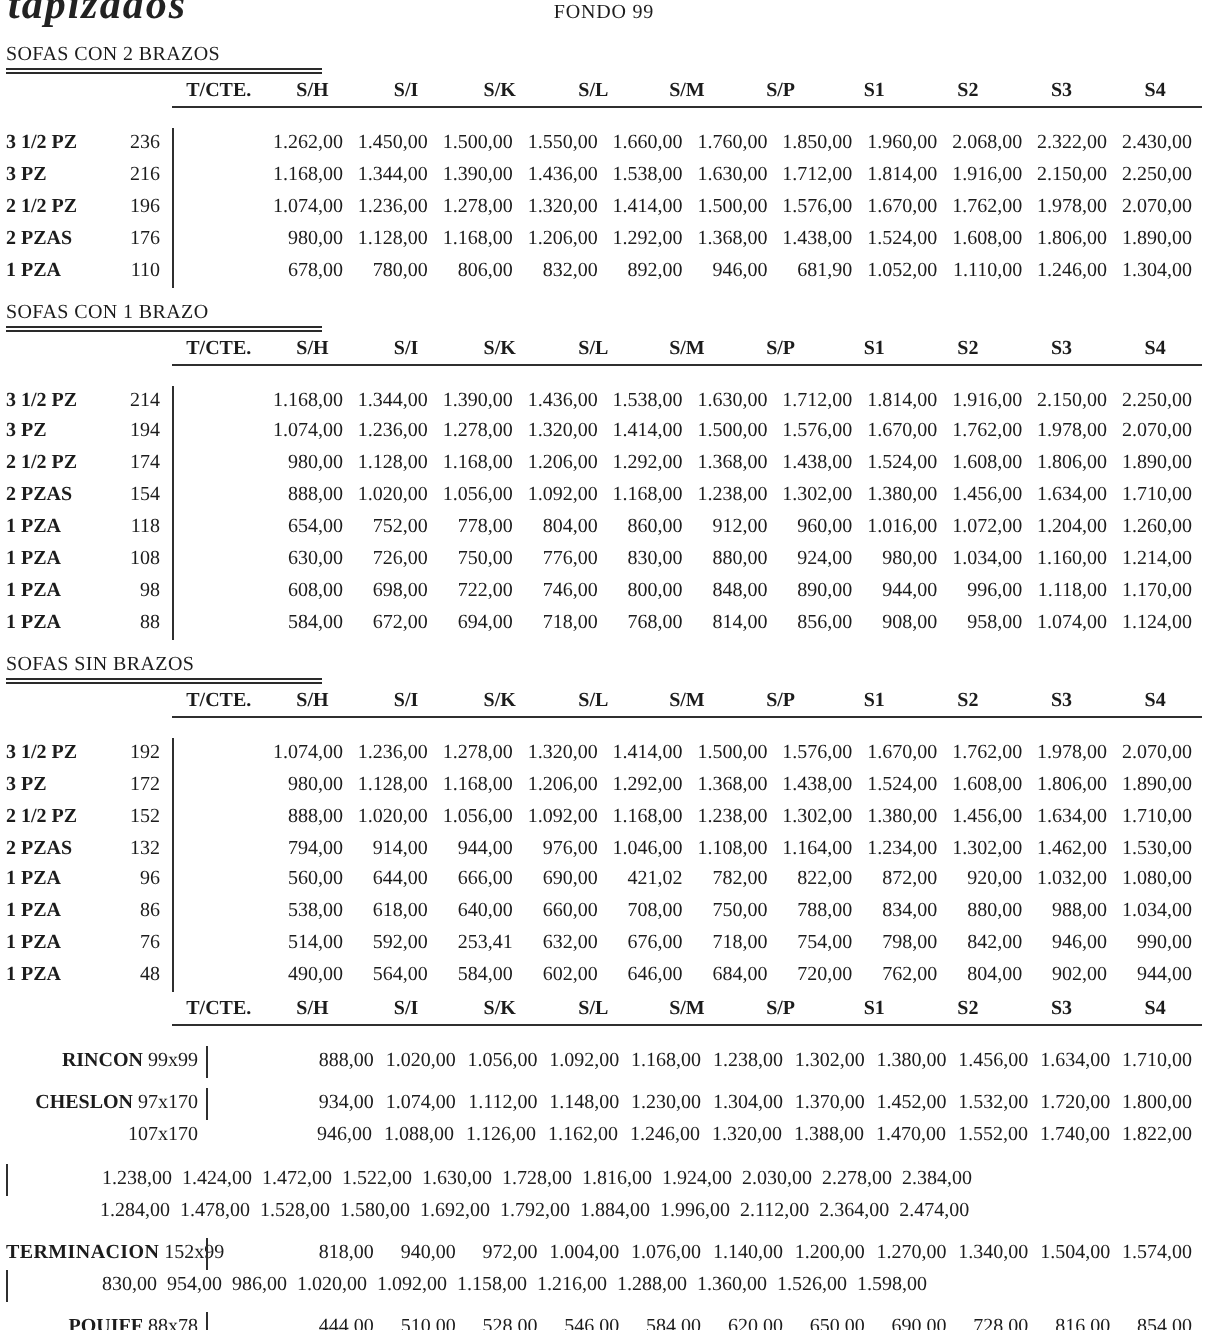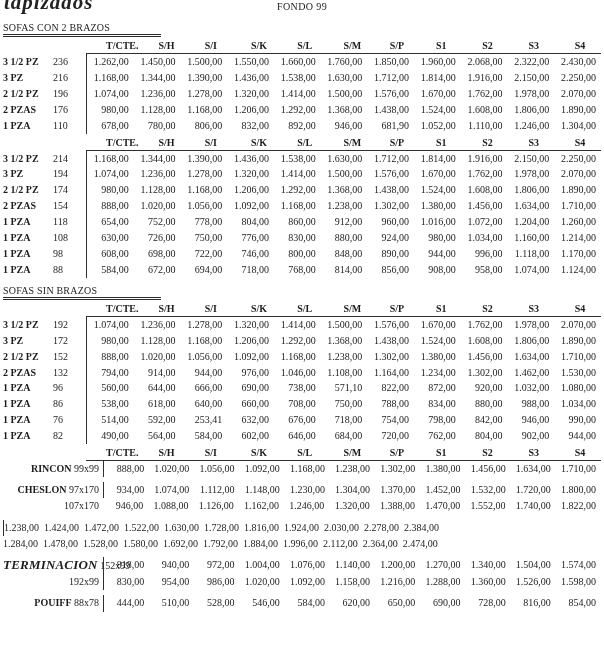"T/CTE." .hcell { margin-left: 20px -> none; text-align: none -> center }
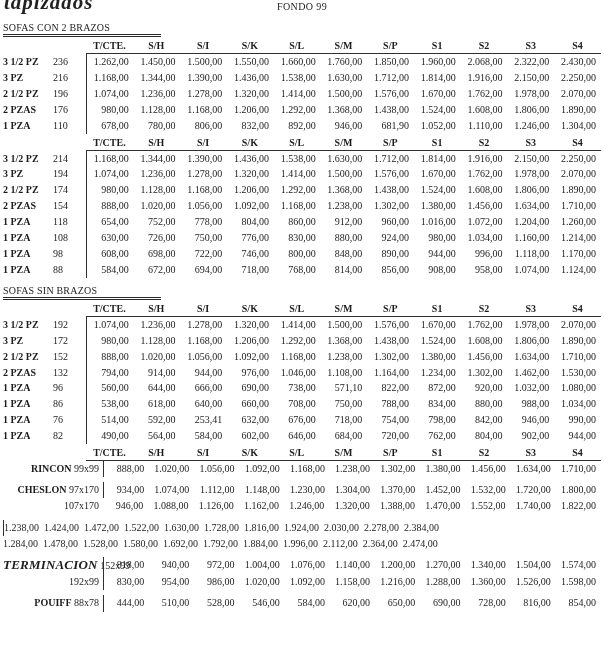"3 1/2 PZ" .rows { margin-top: 0 -> 10px }
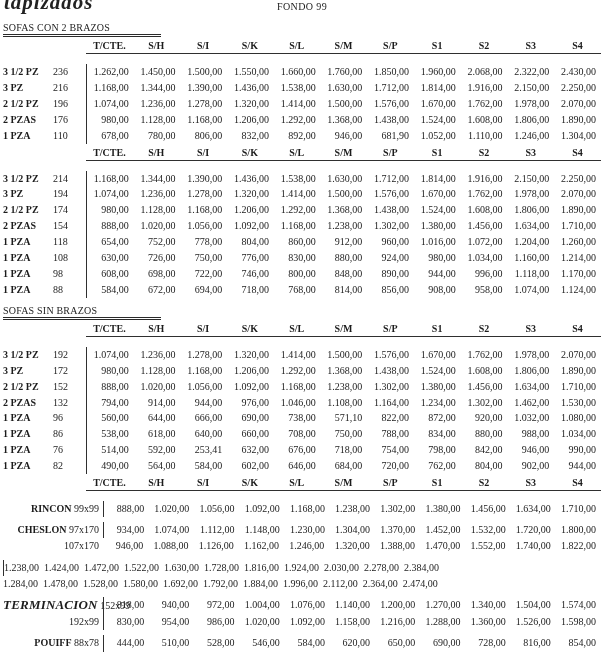"236" .sz { text-align: left -> right }
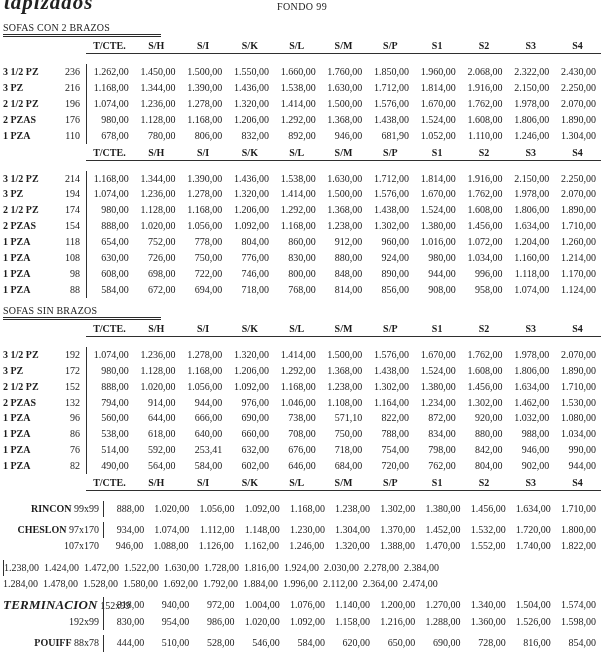"1.262,00" .vals { padding-left: none -> 47px }
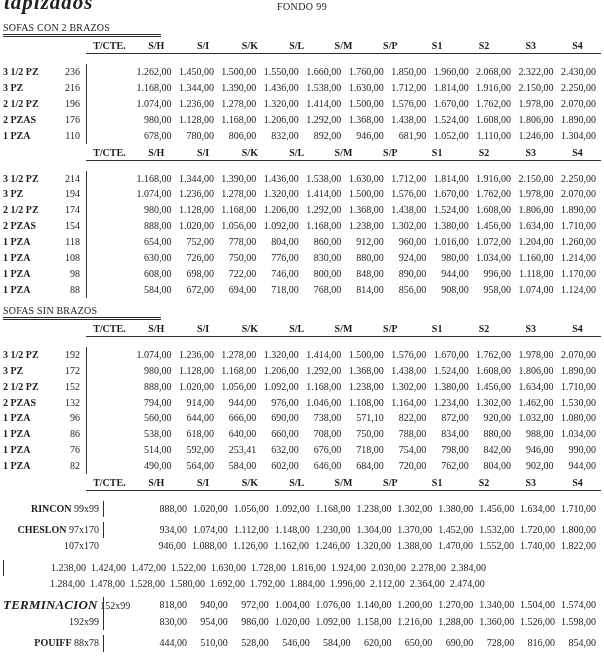"SOFAS CON 1 BRAZO" h2.section-title { html: none -> <h2>SOFAS CON 1 BRAZO</h2> }
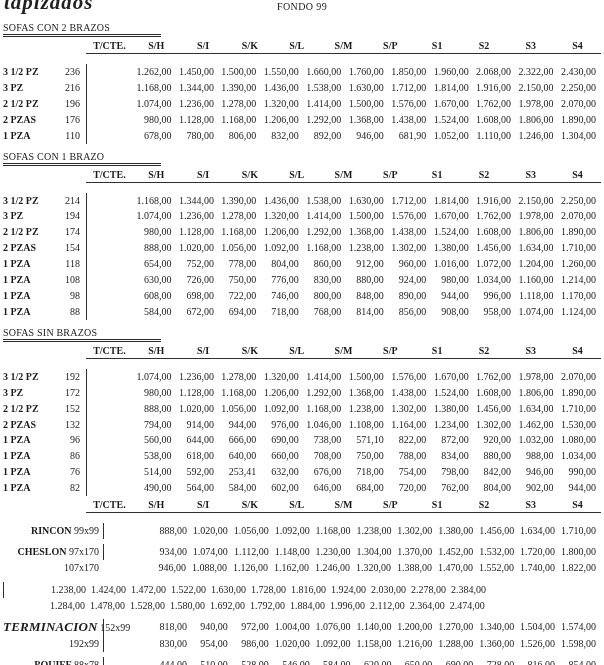"738,00" div.vcell { text: 738,00 -> 421,02 }
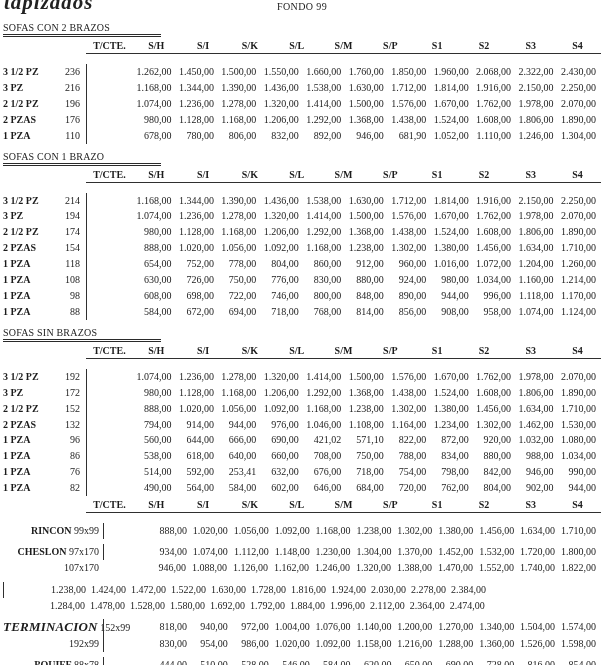"571,10" div.vcell { text: 571,10 -> 782,00 }
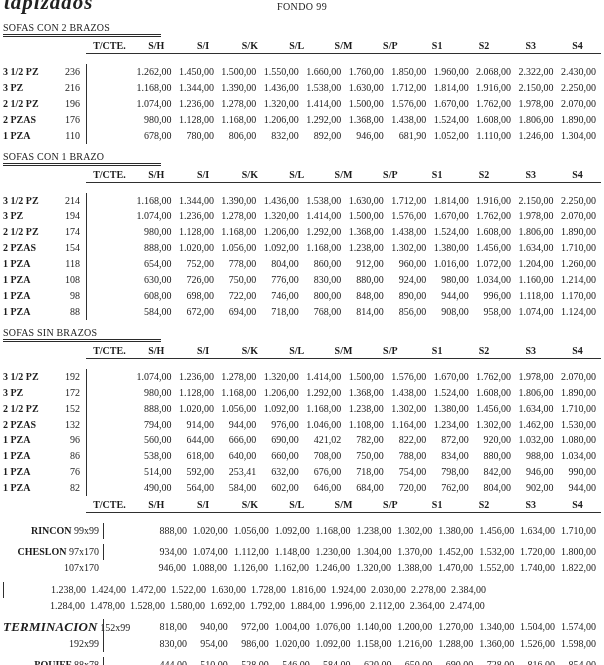"82" div.sz { text: 82 -> 48 }
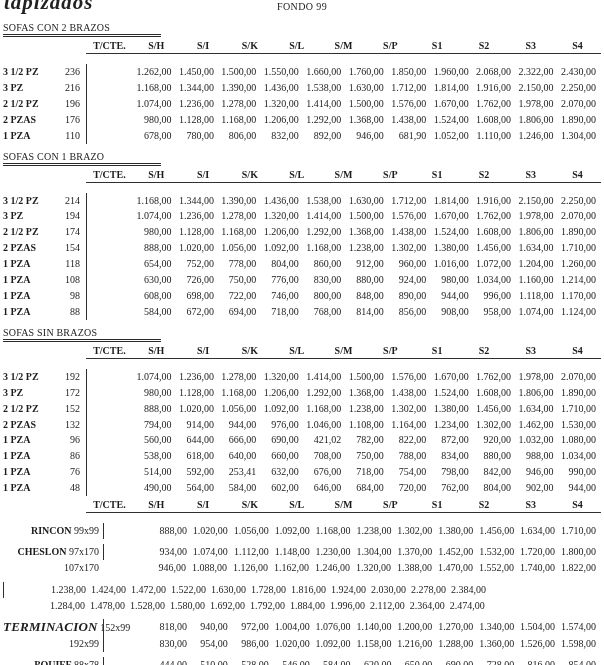"TERMINACION" .plbl.small .lbl-name { font-size: 13px -> 10px; font-style: italic -> none }
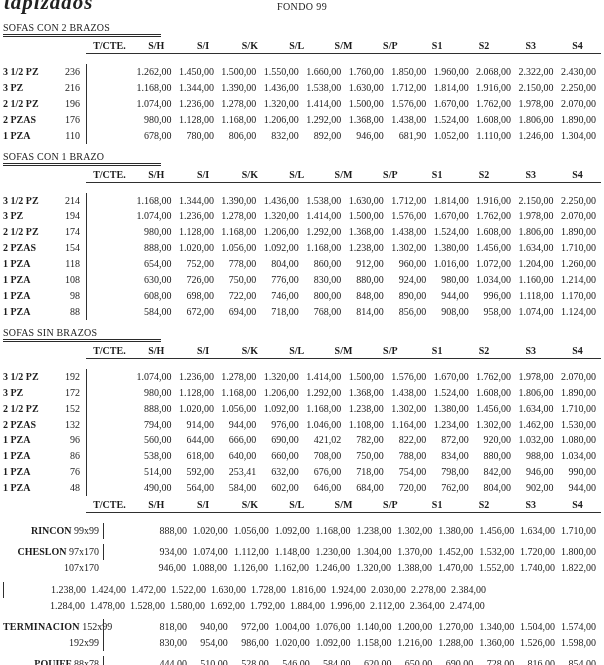"192x99" div.plbl { html: <div><span>192x99</span></div> -> none }
